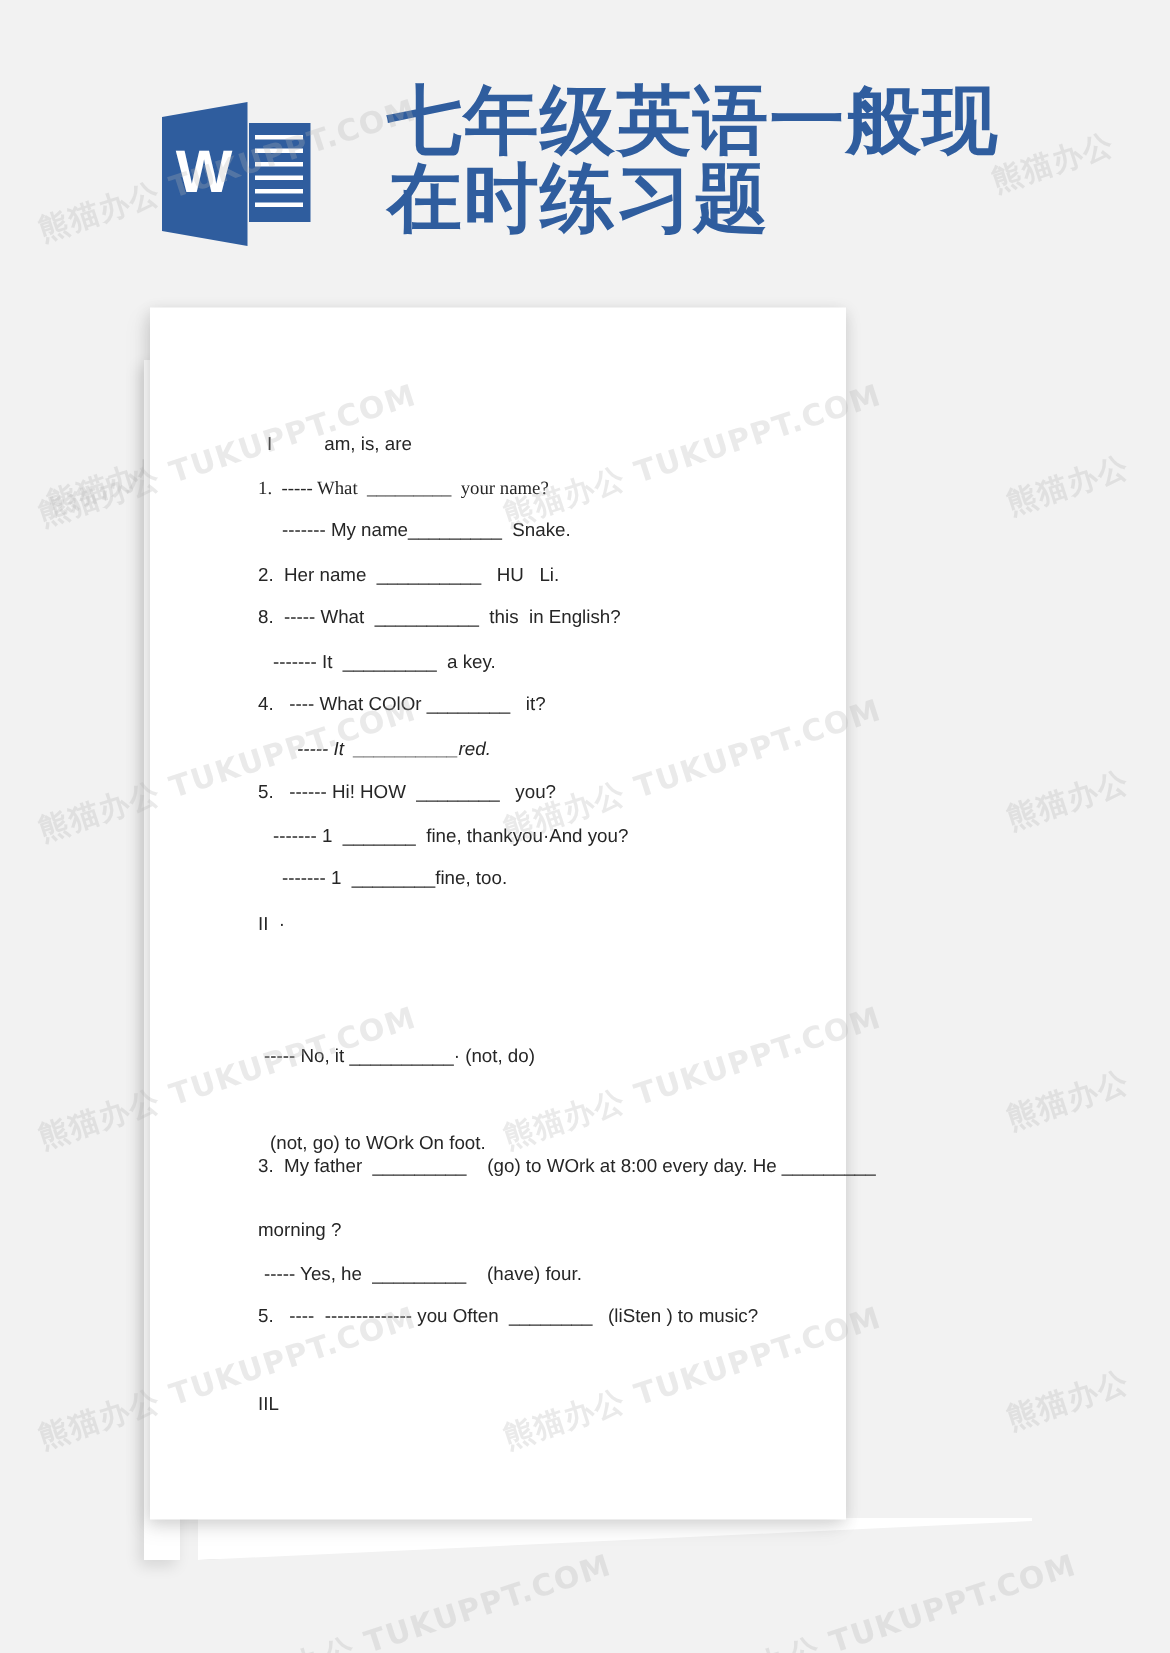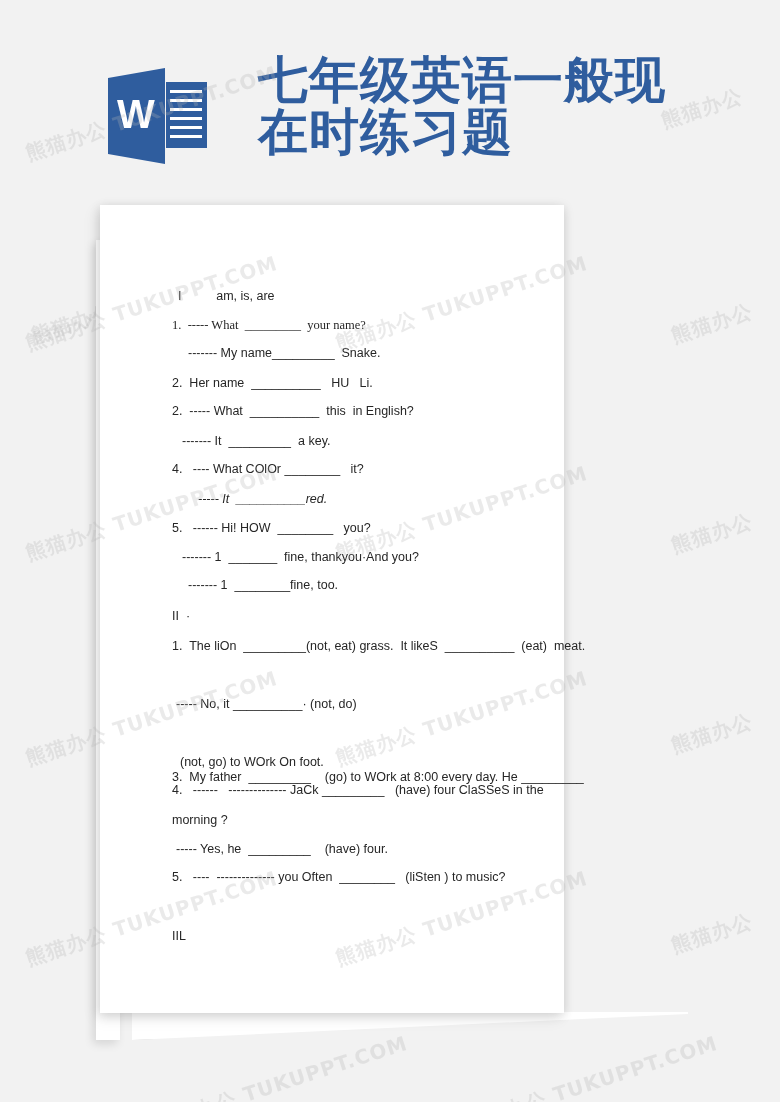"2. ----- What __________ this" div.line { text: 2 -> 8 }
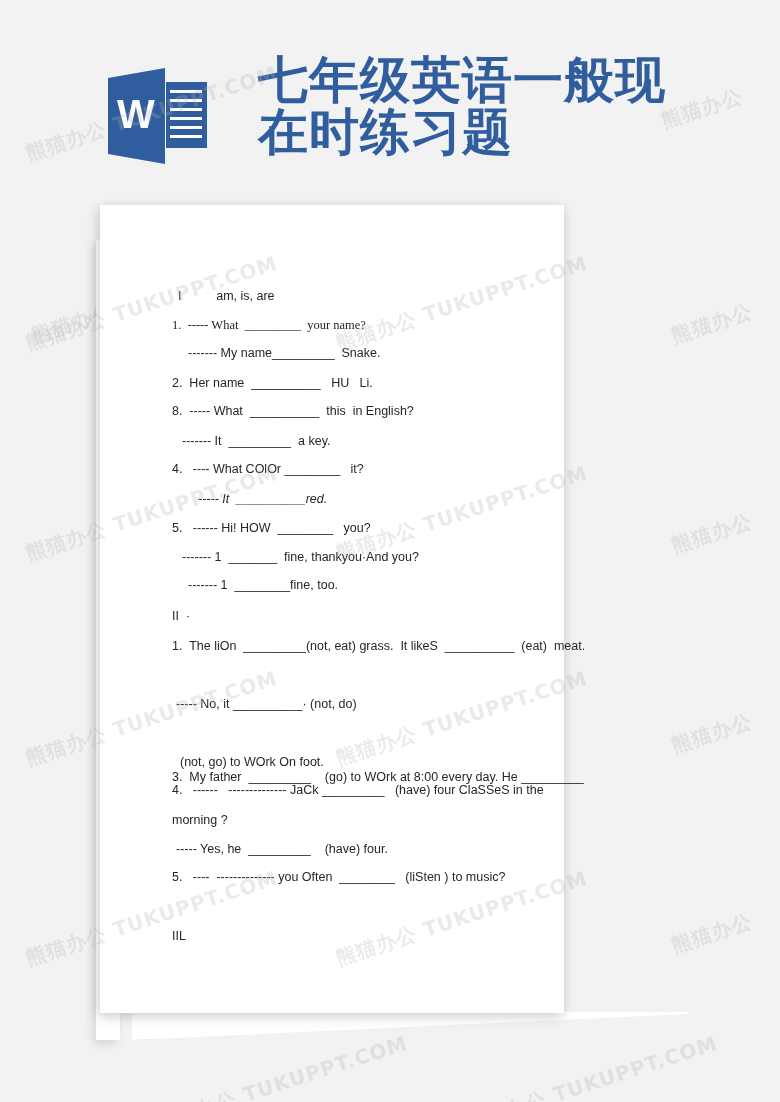"1. The liOn _________(not, eat)" div.line { html: <div>1. The liOn _________(not, eat) grass. It likeS __________ (eat) meat.</div> -> none }
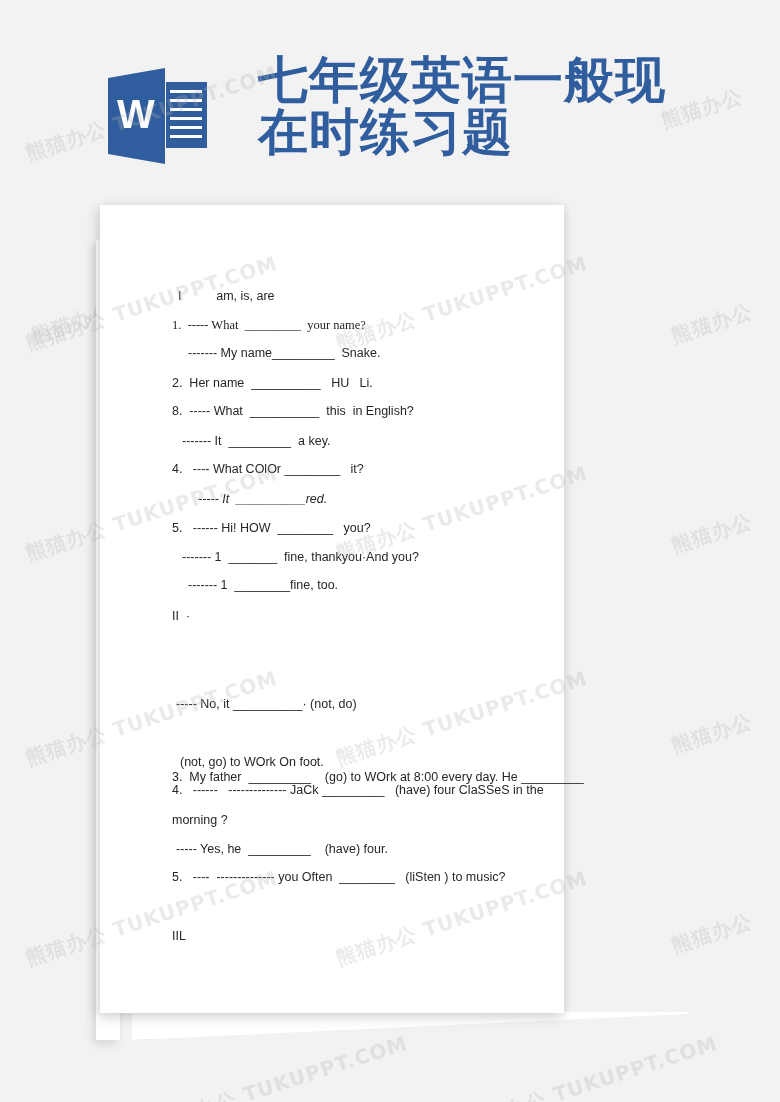"4. ------ -------------- JaCk _________" div.line { html: <div>4. ------ -------------- JaCk _________ (have) four ClaSSeS in the</div> -> none }
